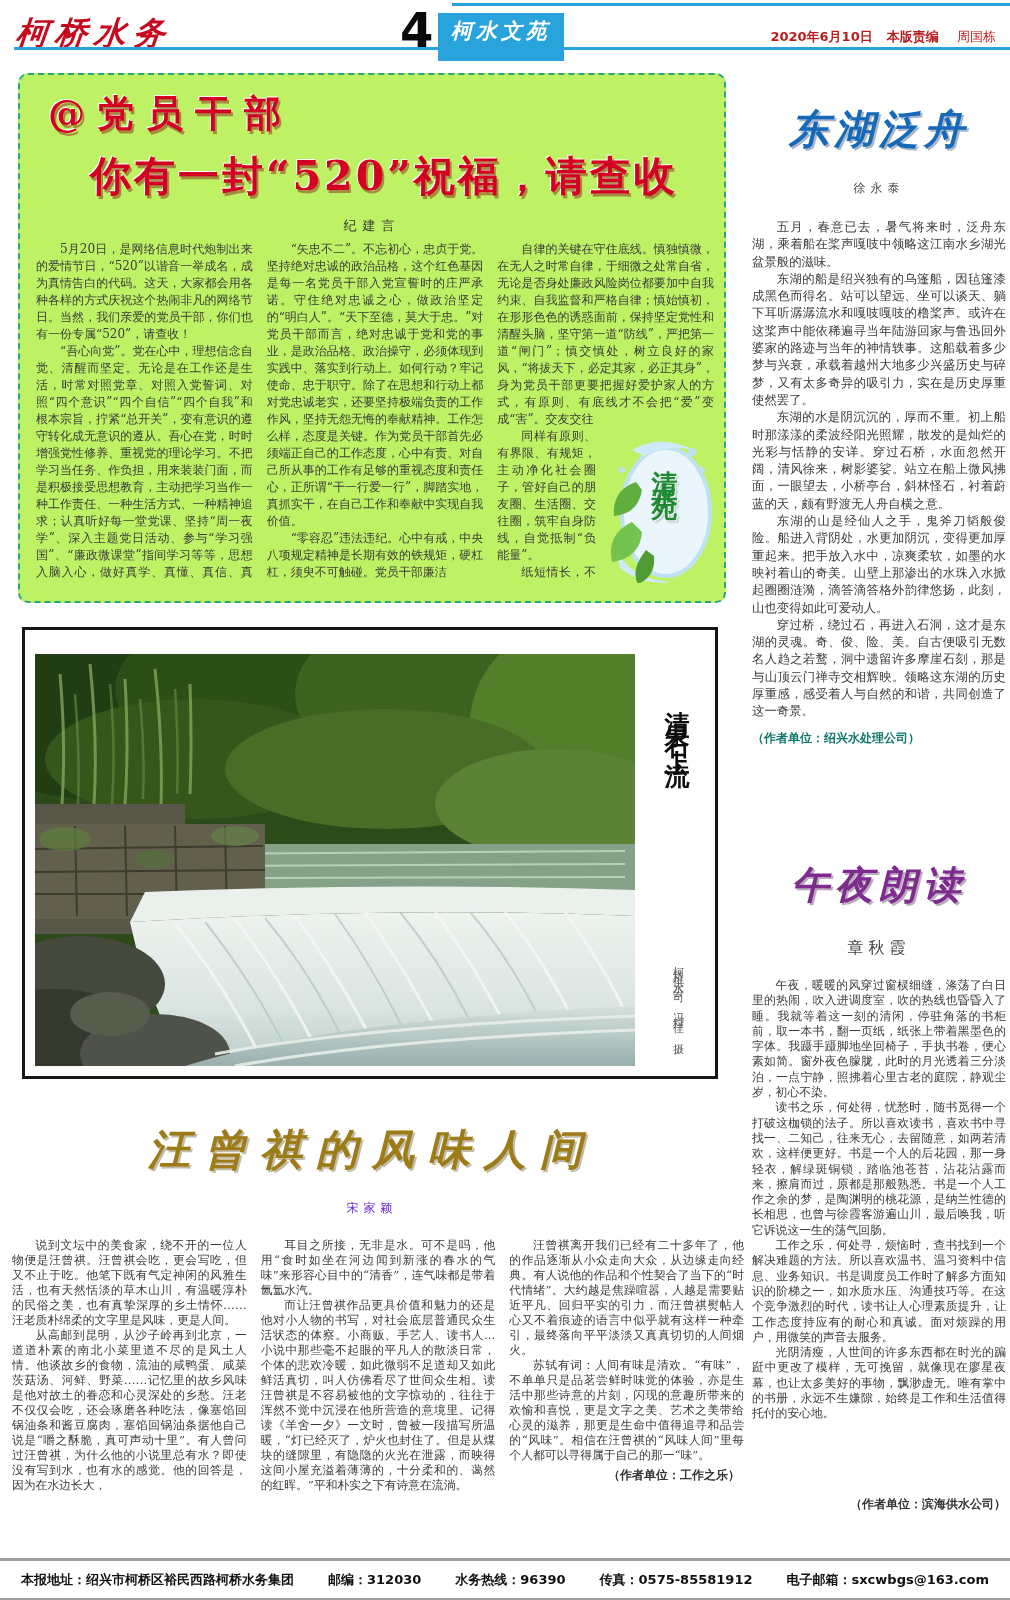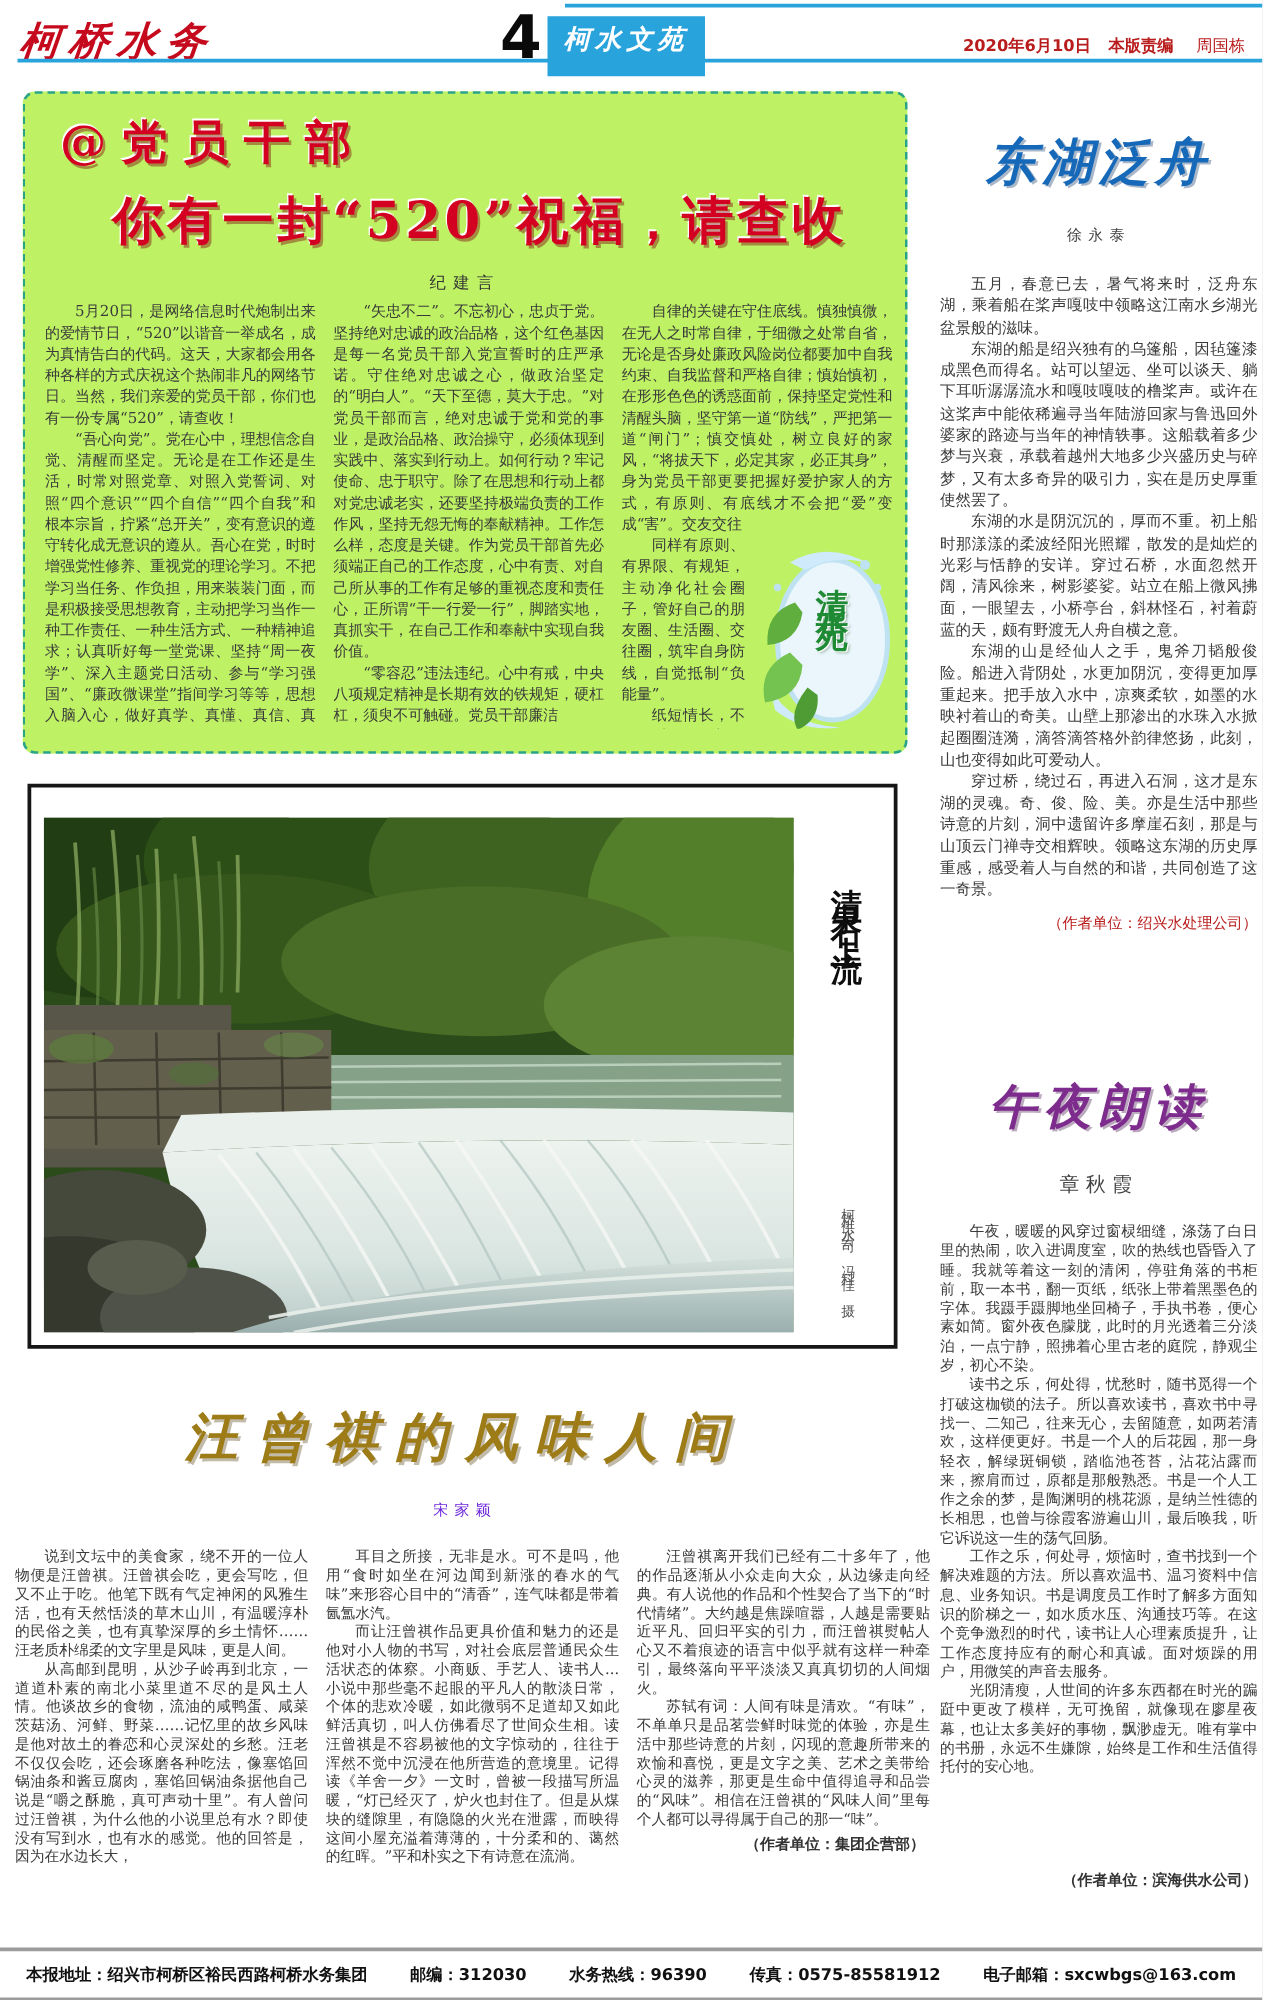"穿过桥，绕过石，再进入石洞，这才是东湖的灵魂。奇、俊、险、美。亦是生活中那些诗意" p.para { text: 亦是生活中那些诗意的片刻 -> 自古便吸引无数名人趋之若鹜 }
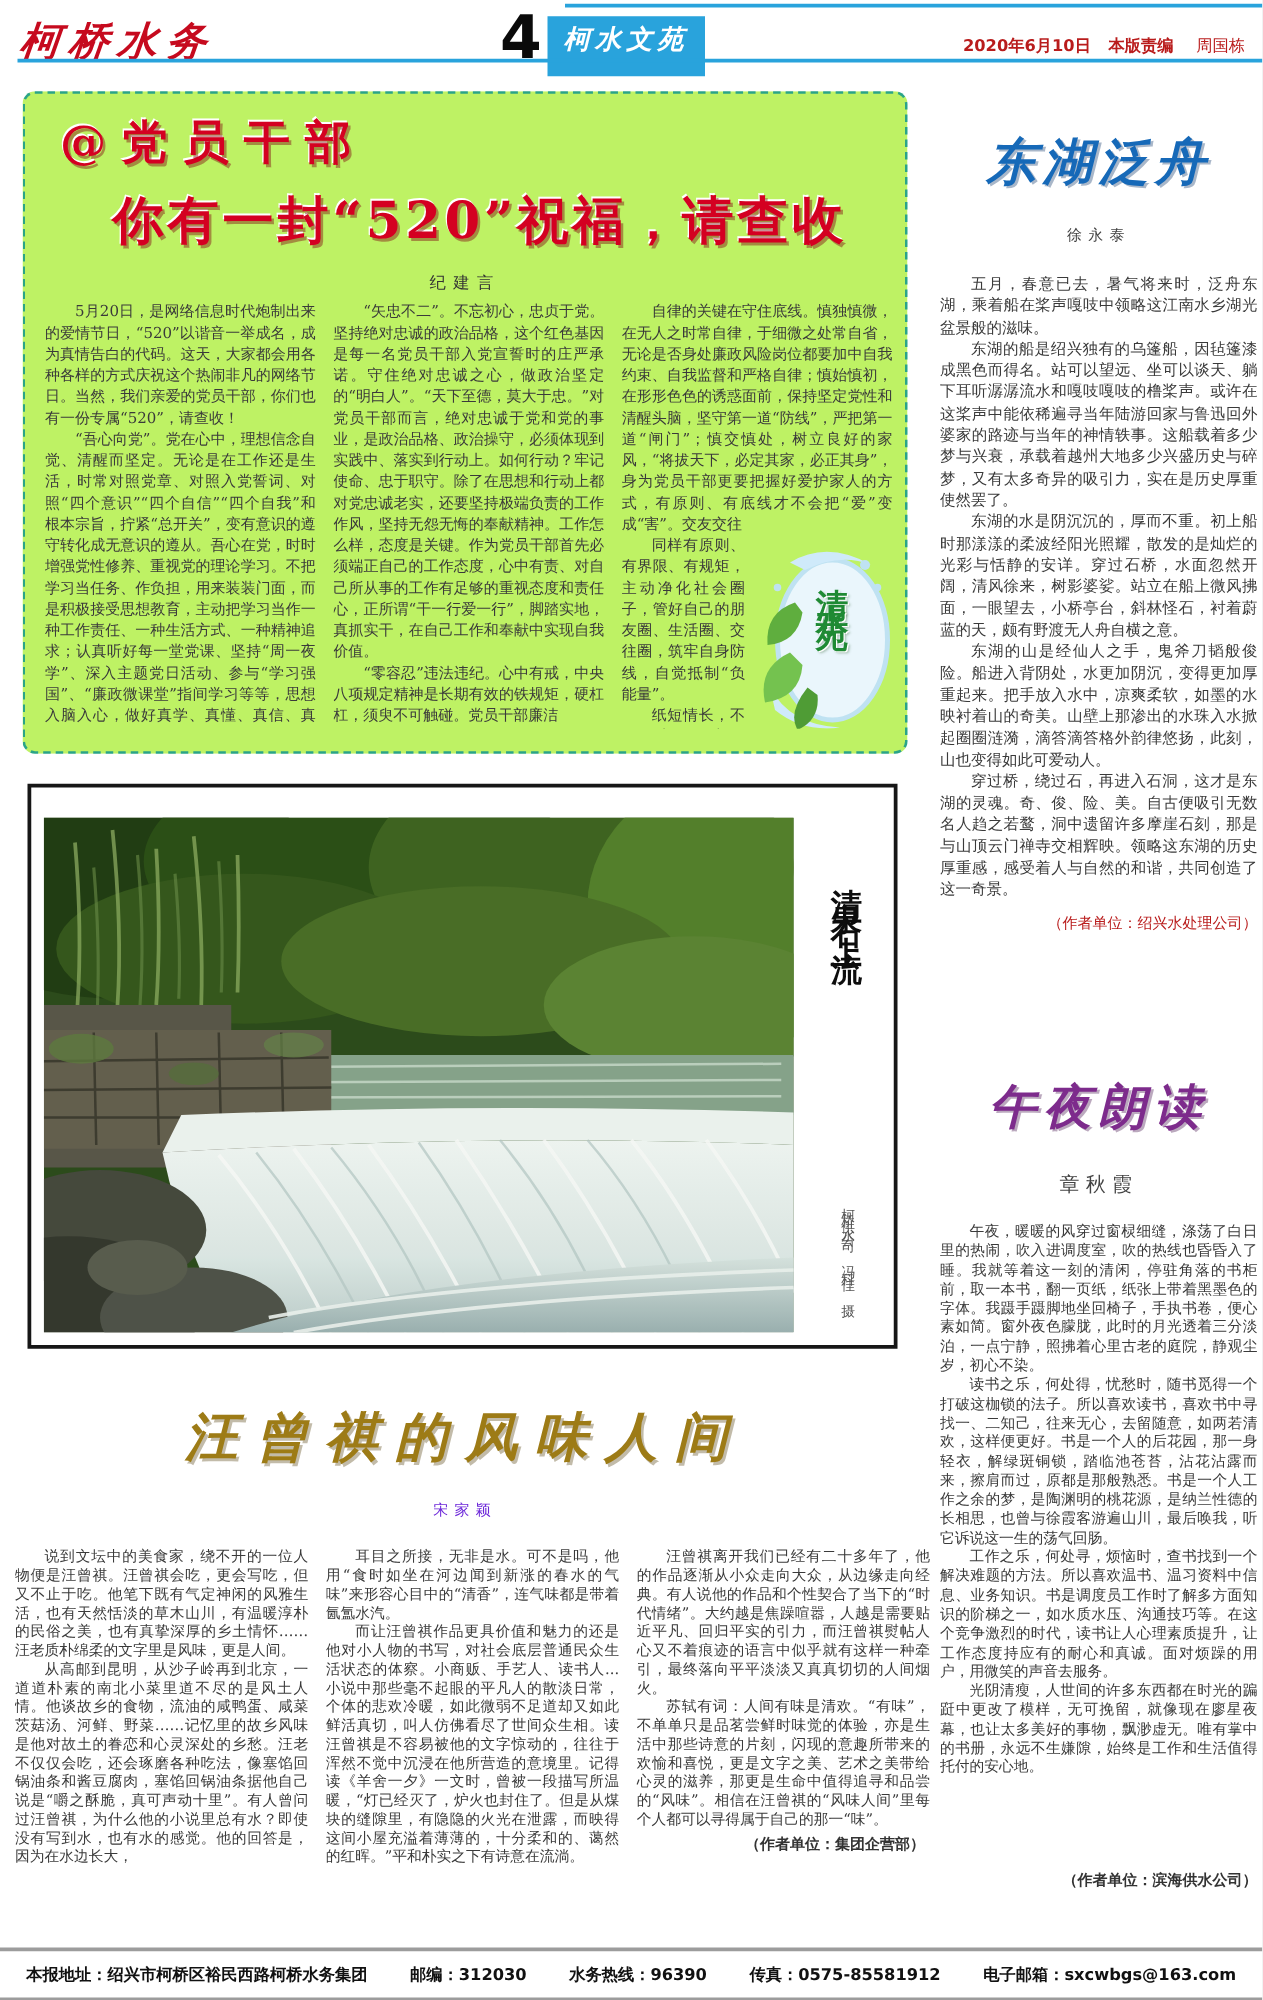"（作者单位：绍兴水处理公司）" .dh-attr { color: #b91c1c -> #0f766e; font-weight: normal -> bold; text-align: right -> left }
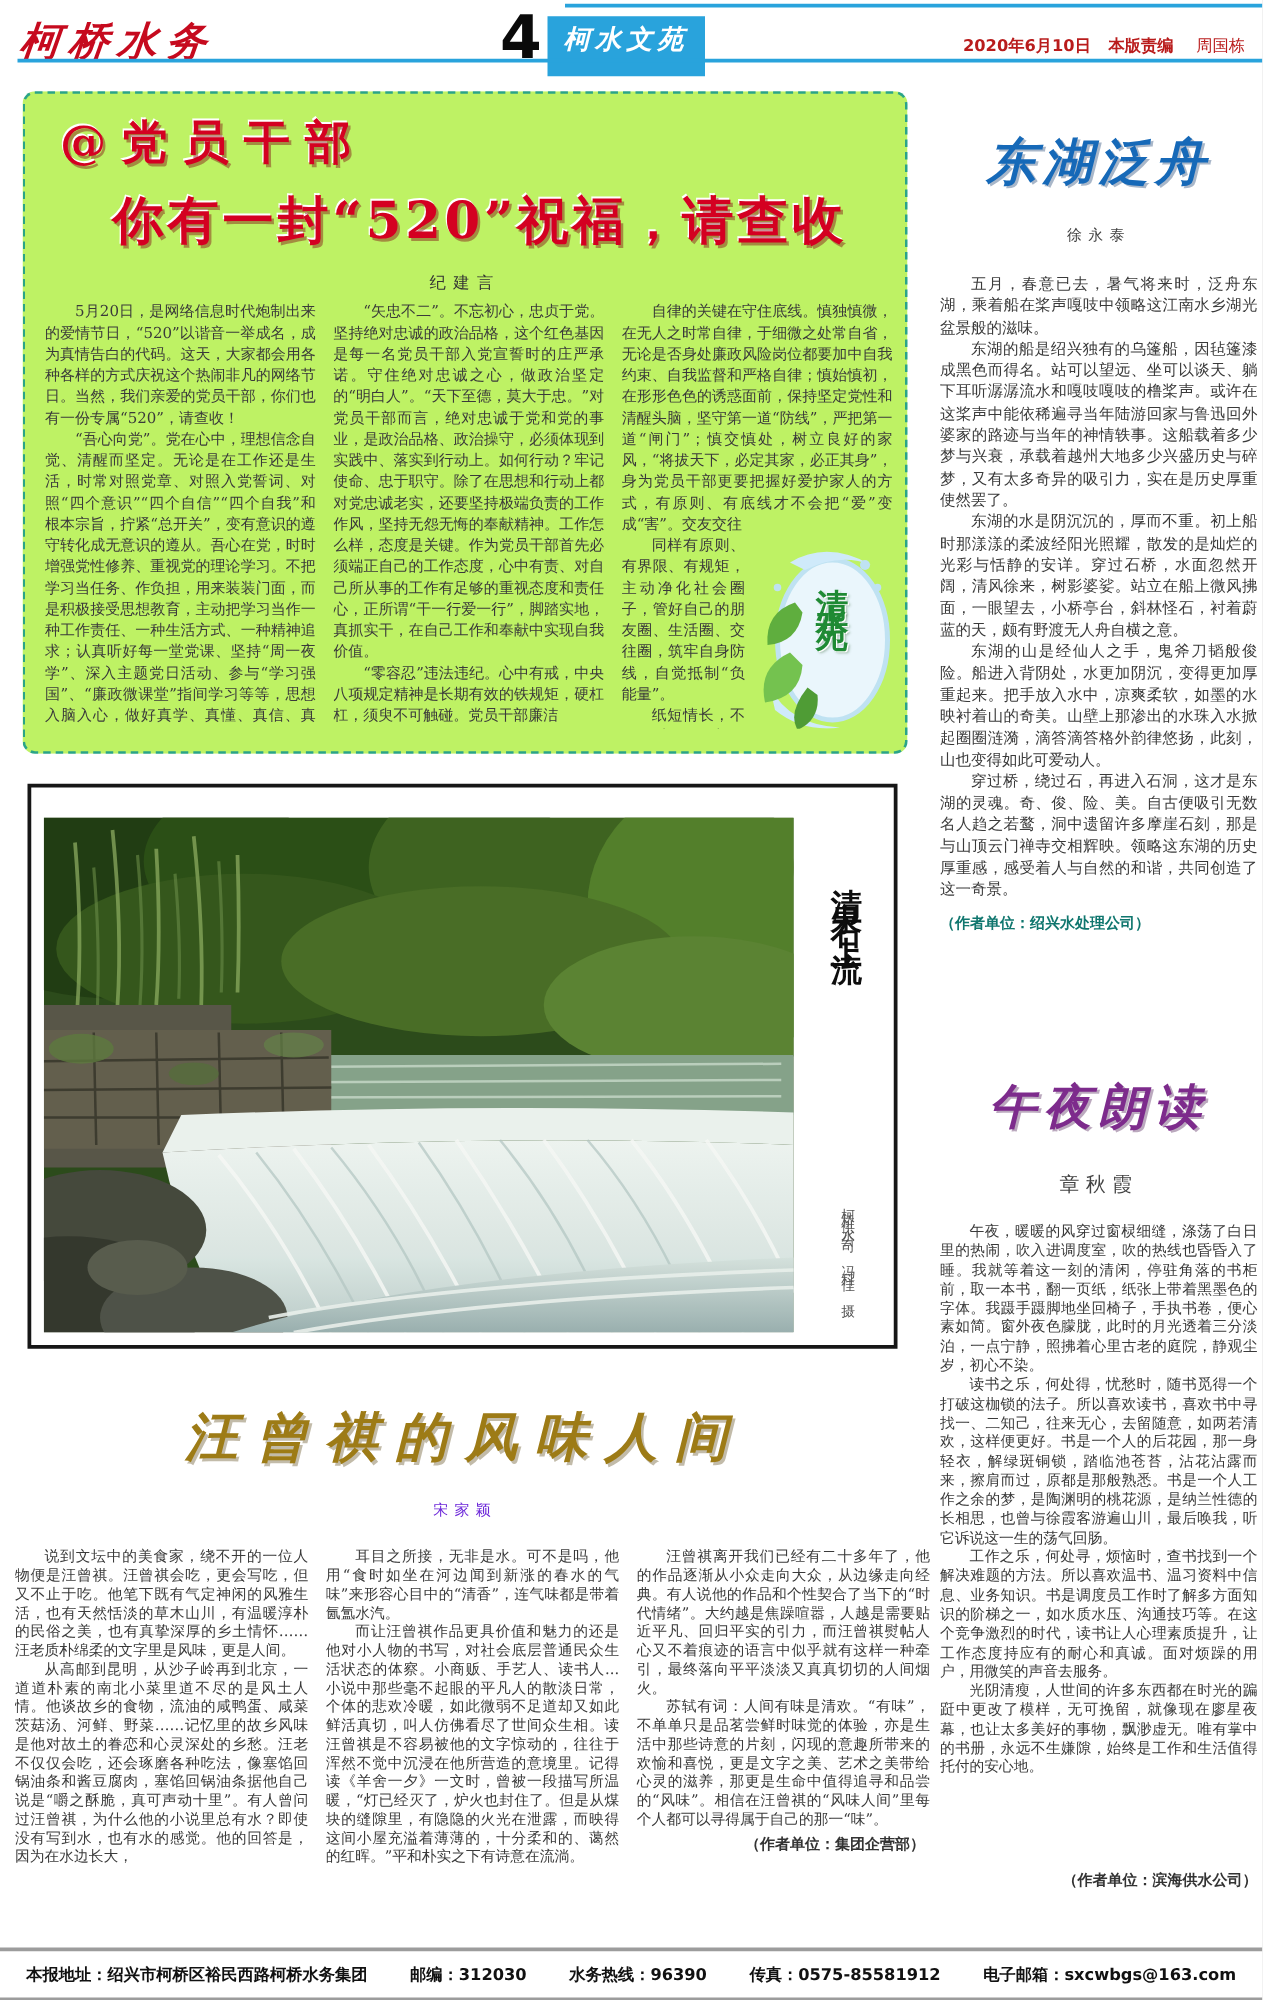"（作者单位：集团企营部）" div.attr { text: 集团企营部 -> 工作之乐 }
